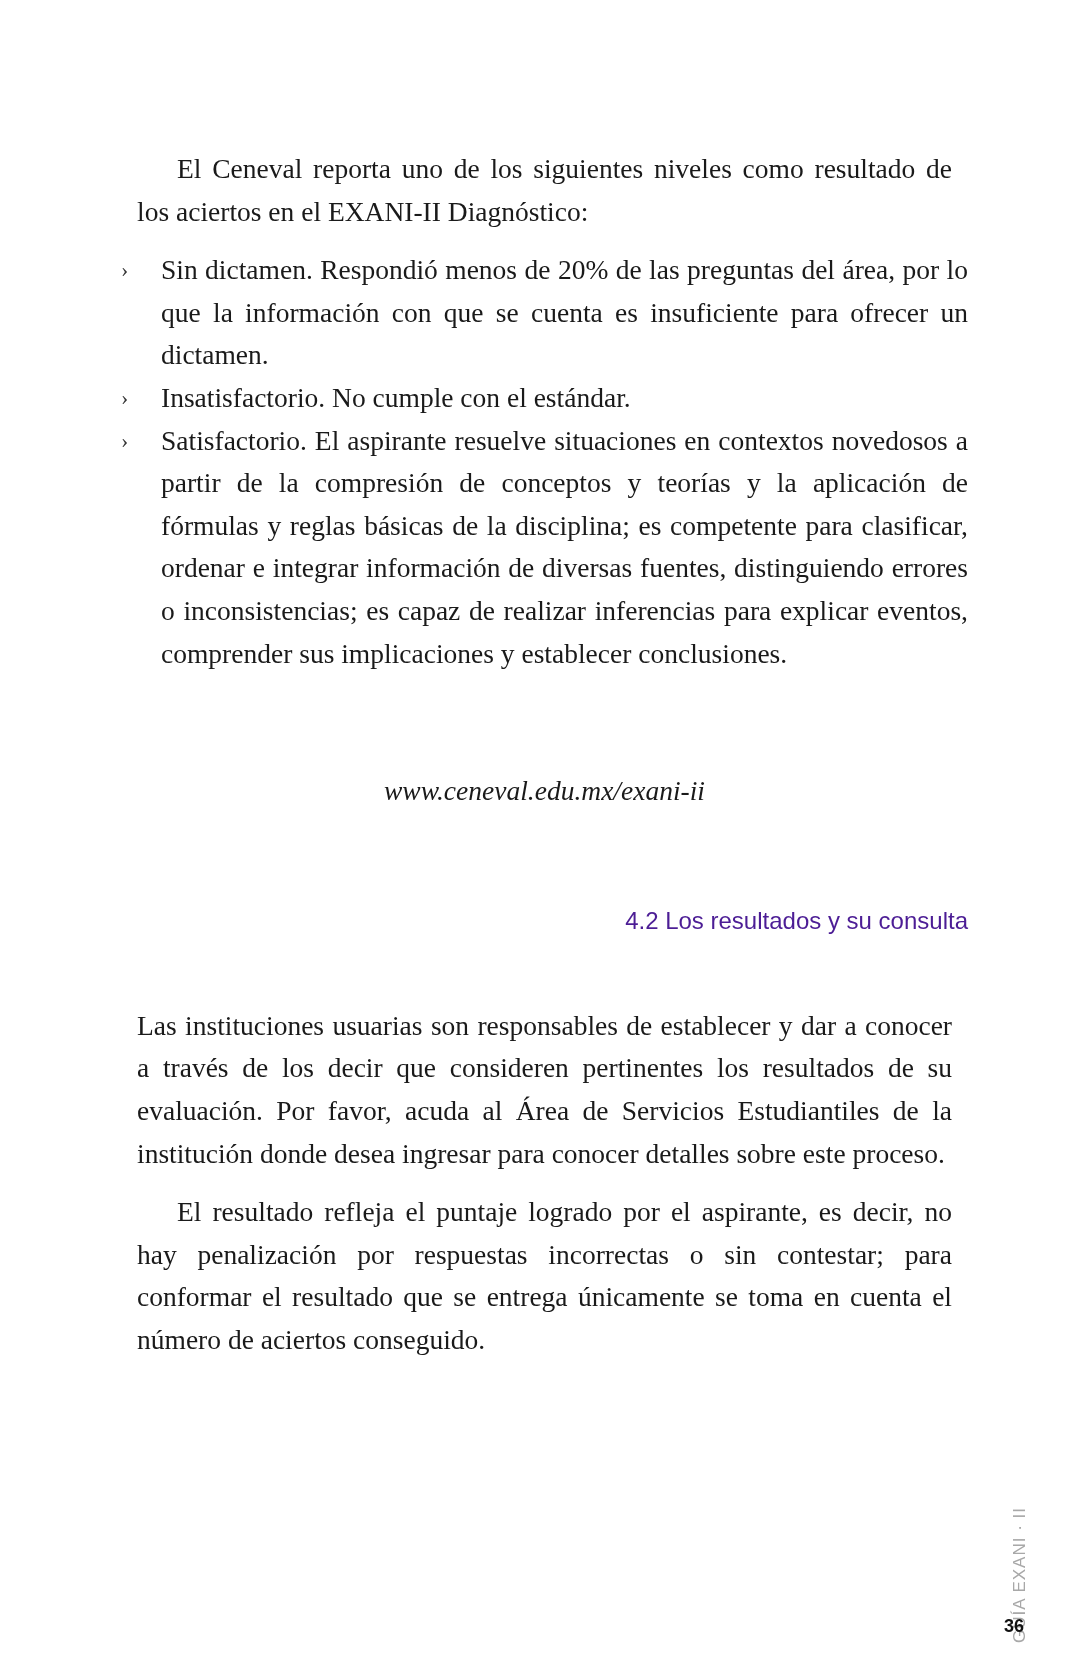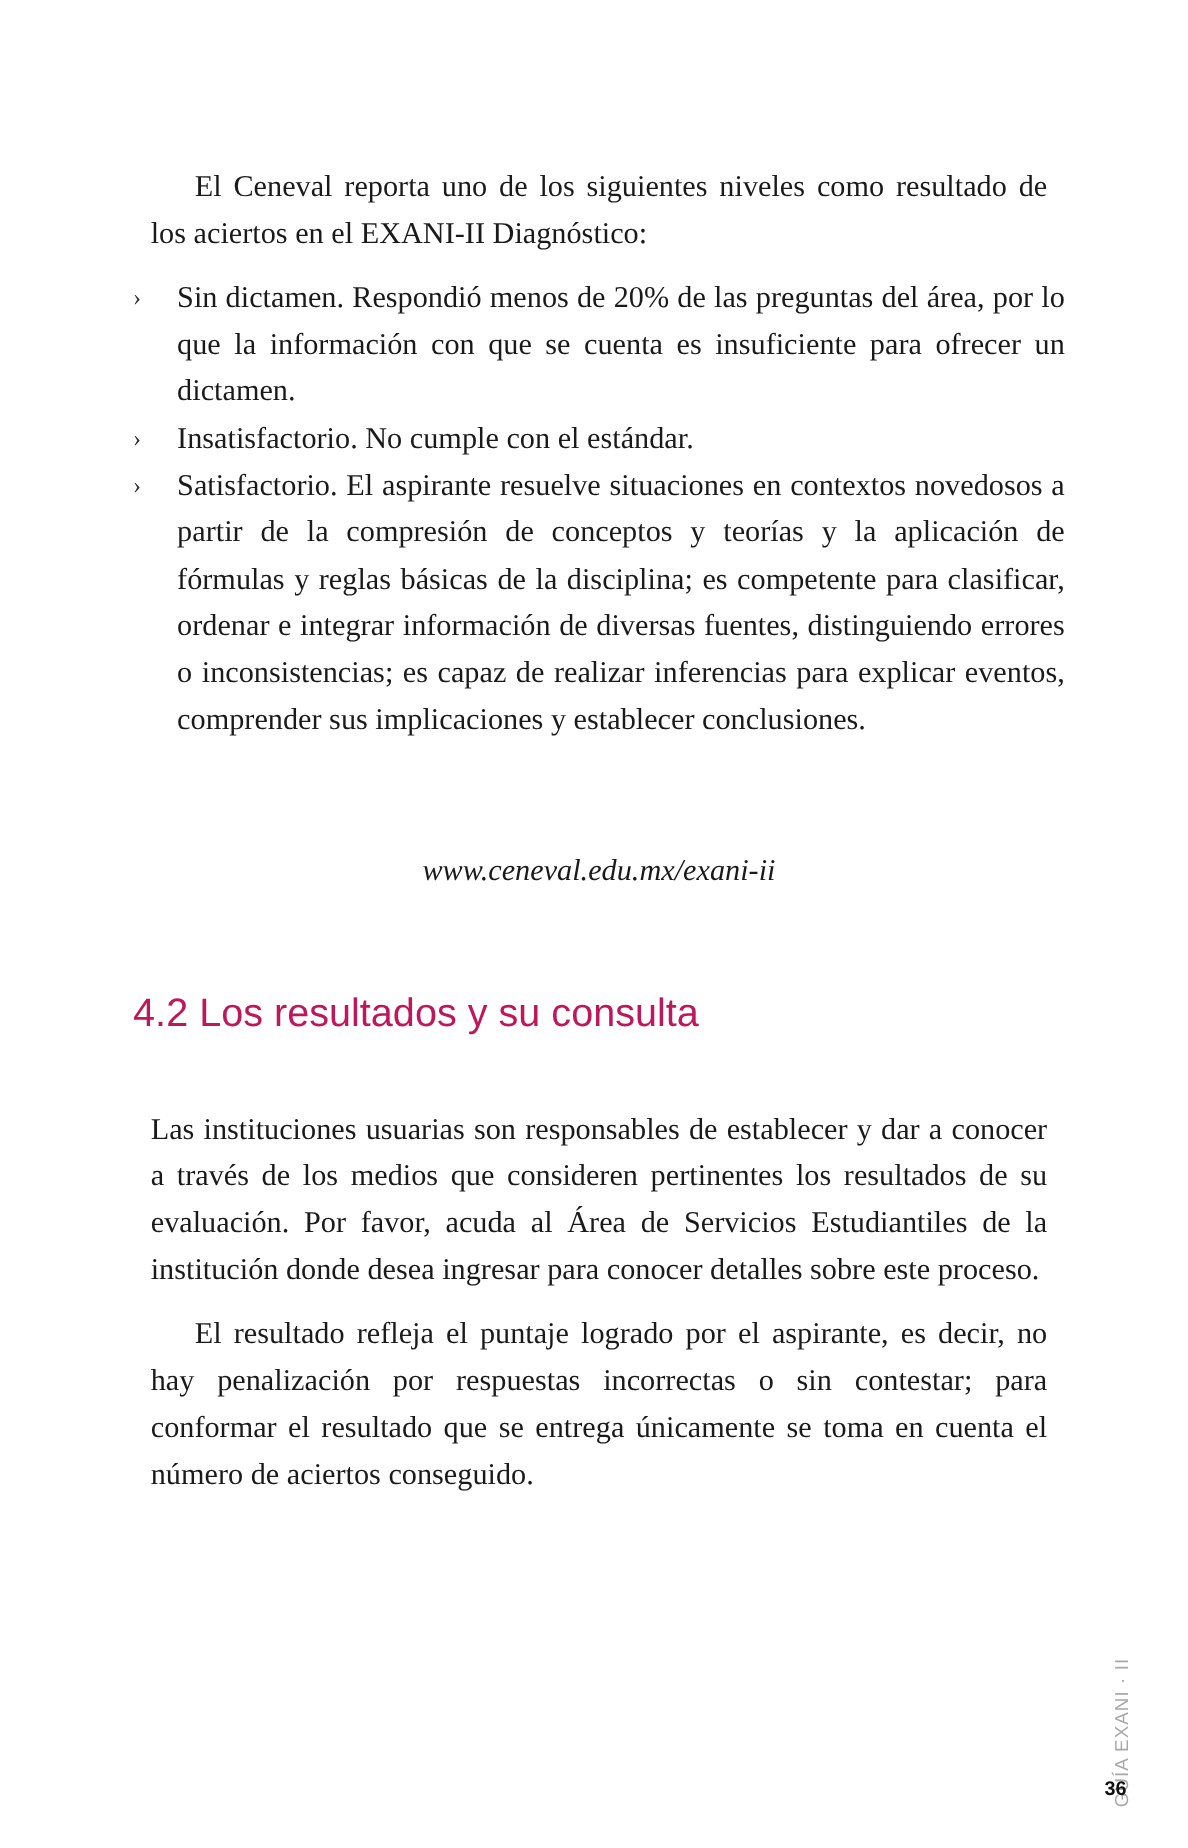"4.2 Los resultados y su" .heading { color: #be185d -> #4c1d95; font-size: 36px -> 24px; text-align: none -> right }
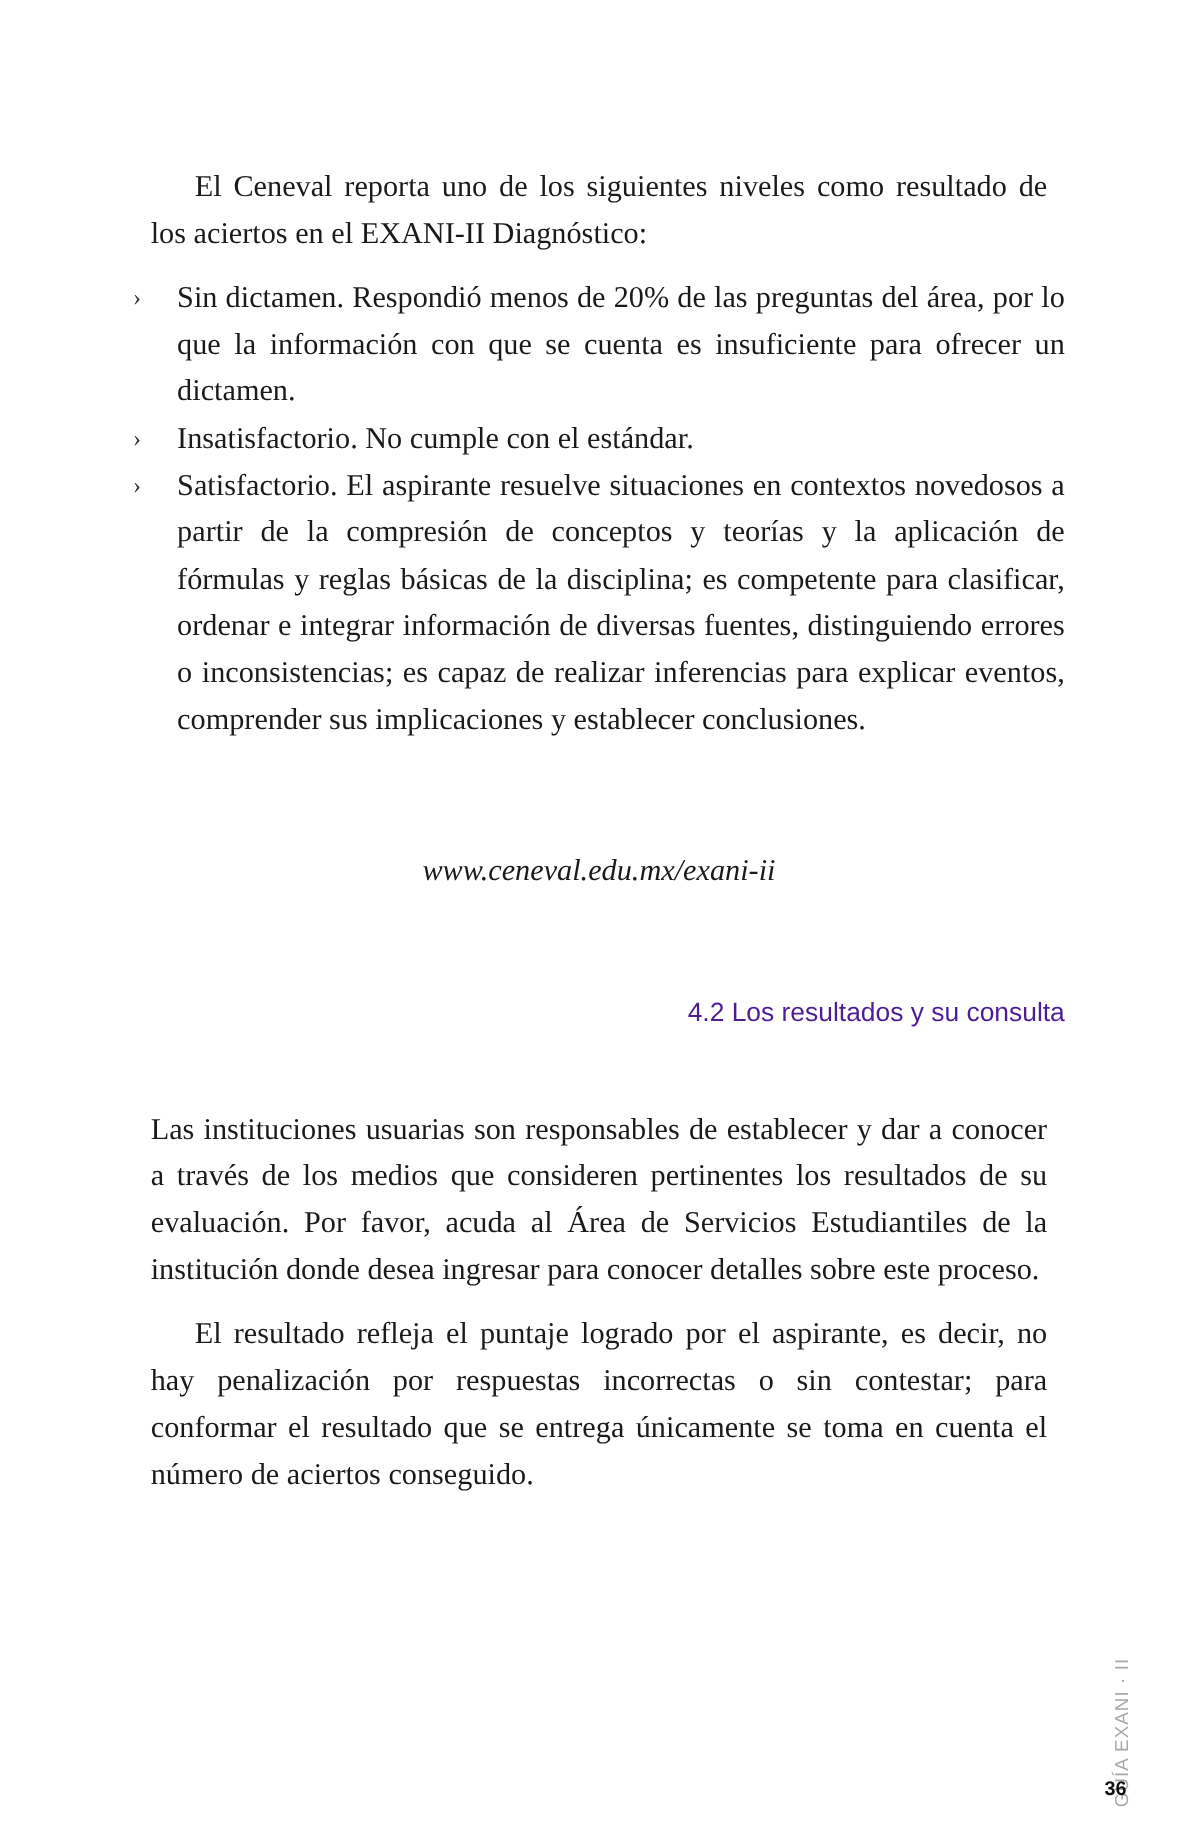"Las instituciones usuarias son" p.para { text: medios -> decir }
